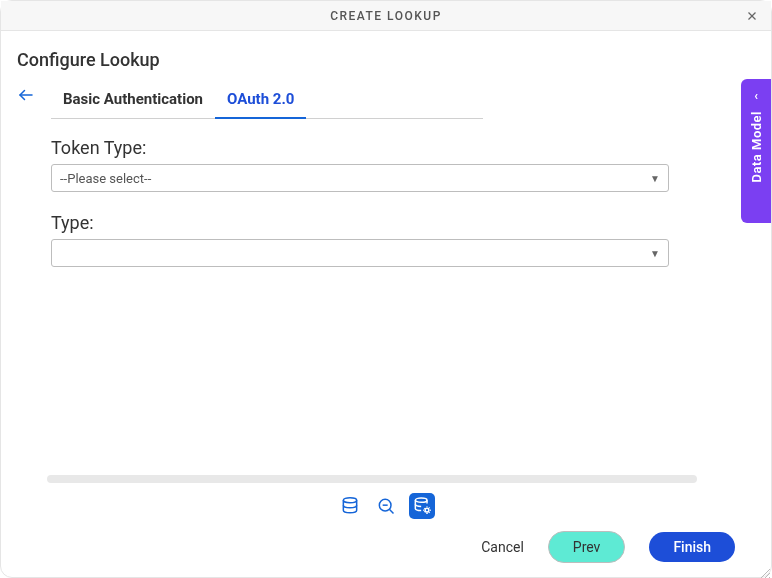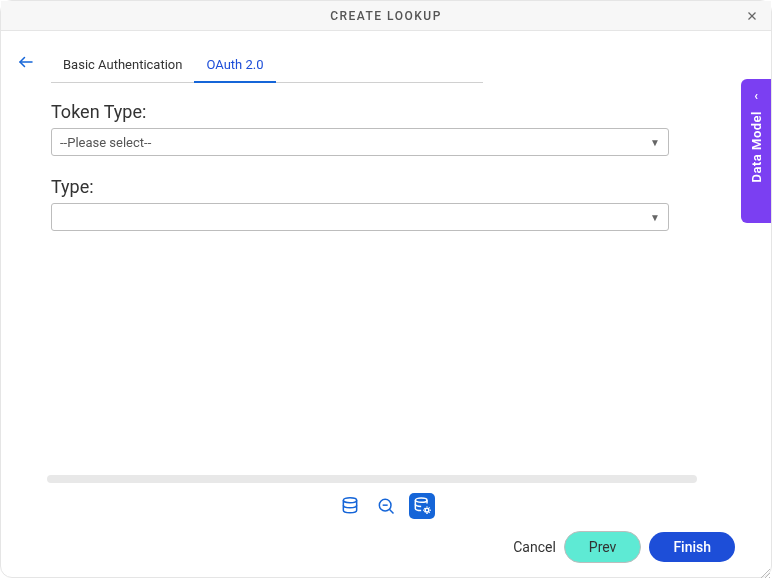"Configure Lookup" div.page-title { html: none -> <div>Configure Lookup</div> }
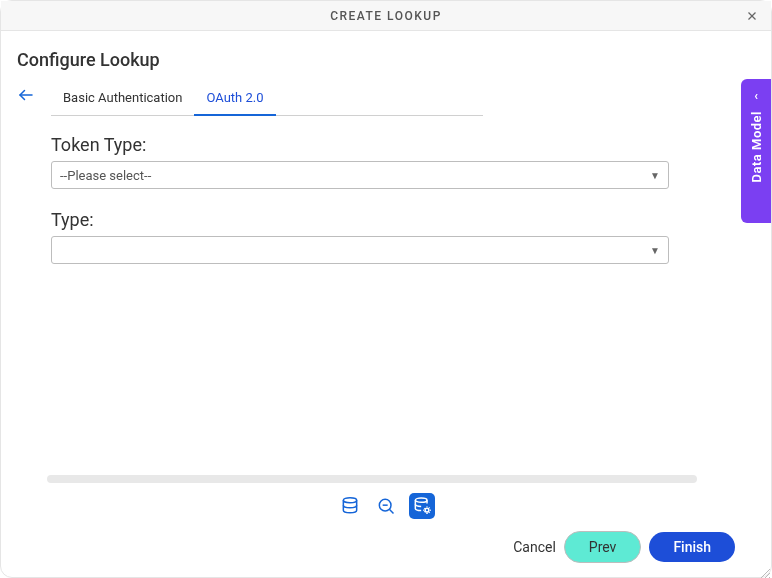"Basic Authentication" .tab { font-size: 13px -> 15px; font-weight: 400 -> 700 }
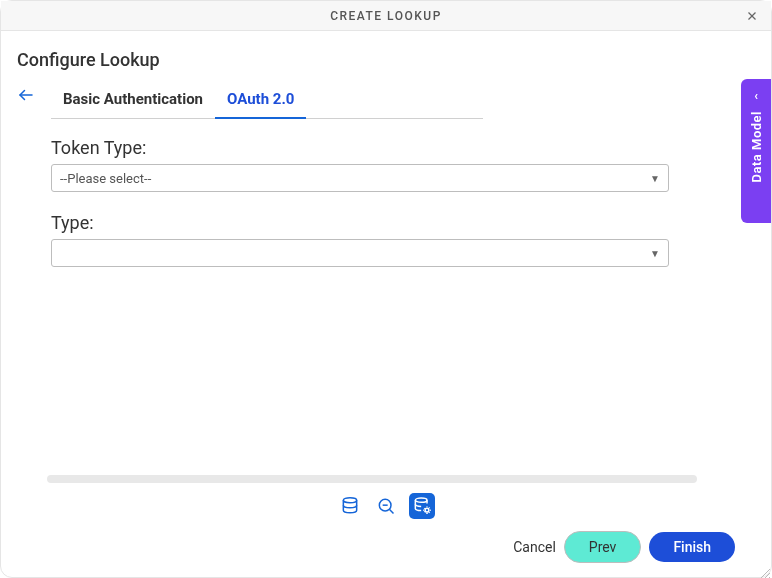"Cancel" .footer-buttons { gap: 8px -> 24px }
